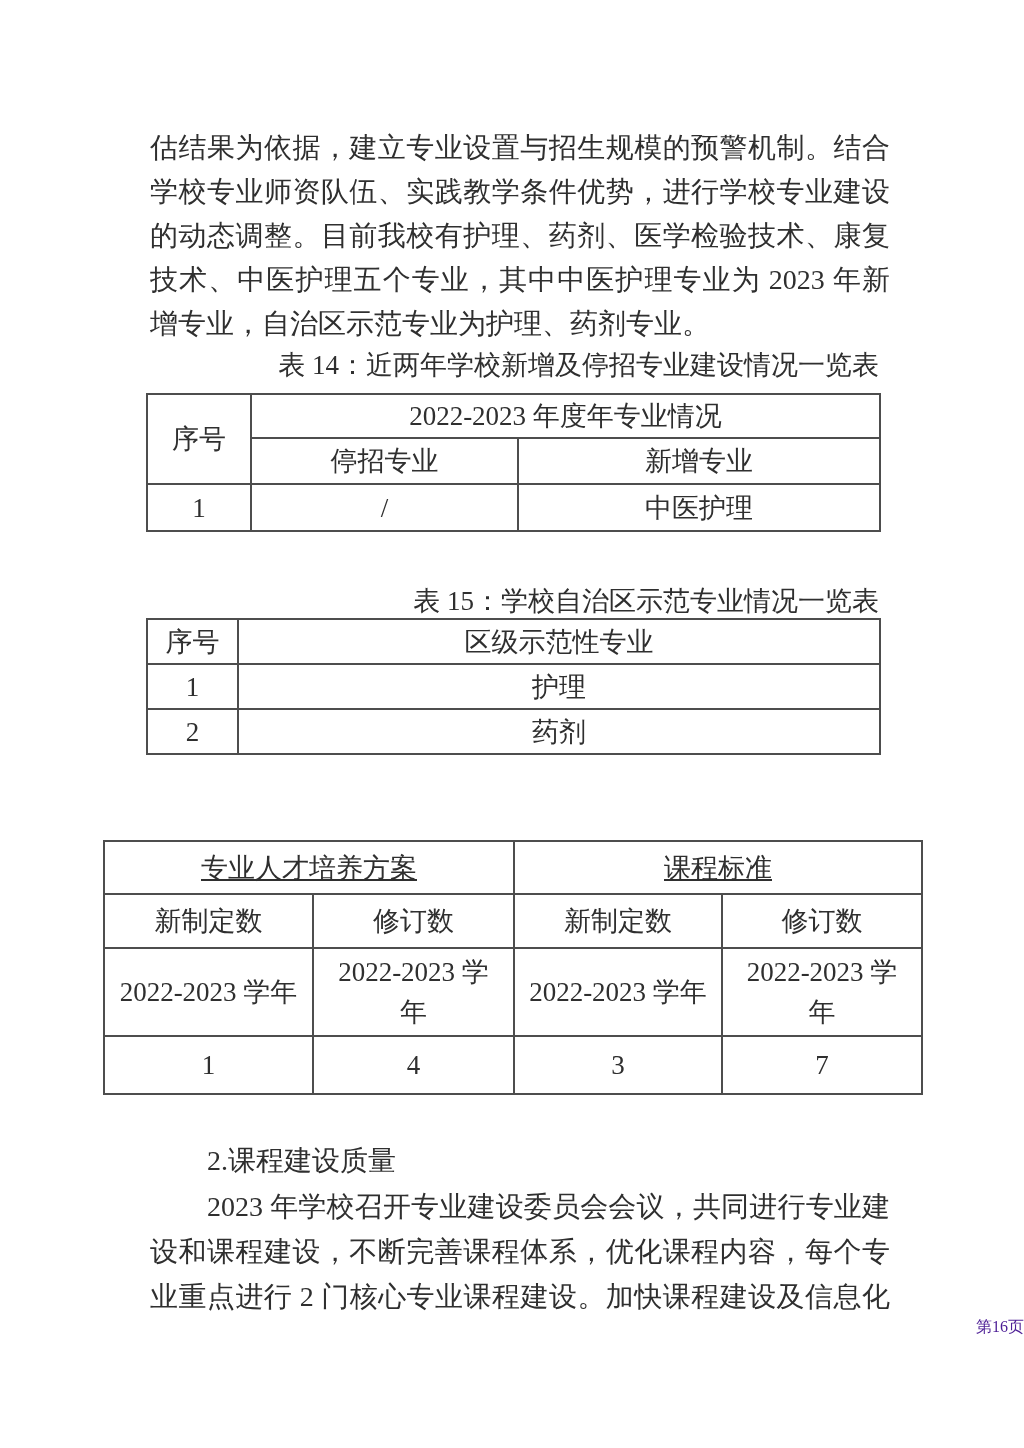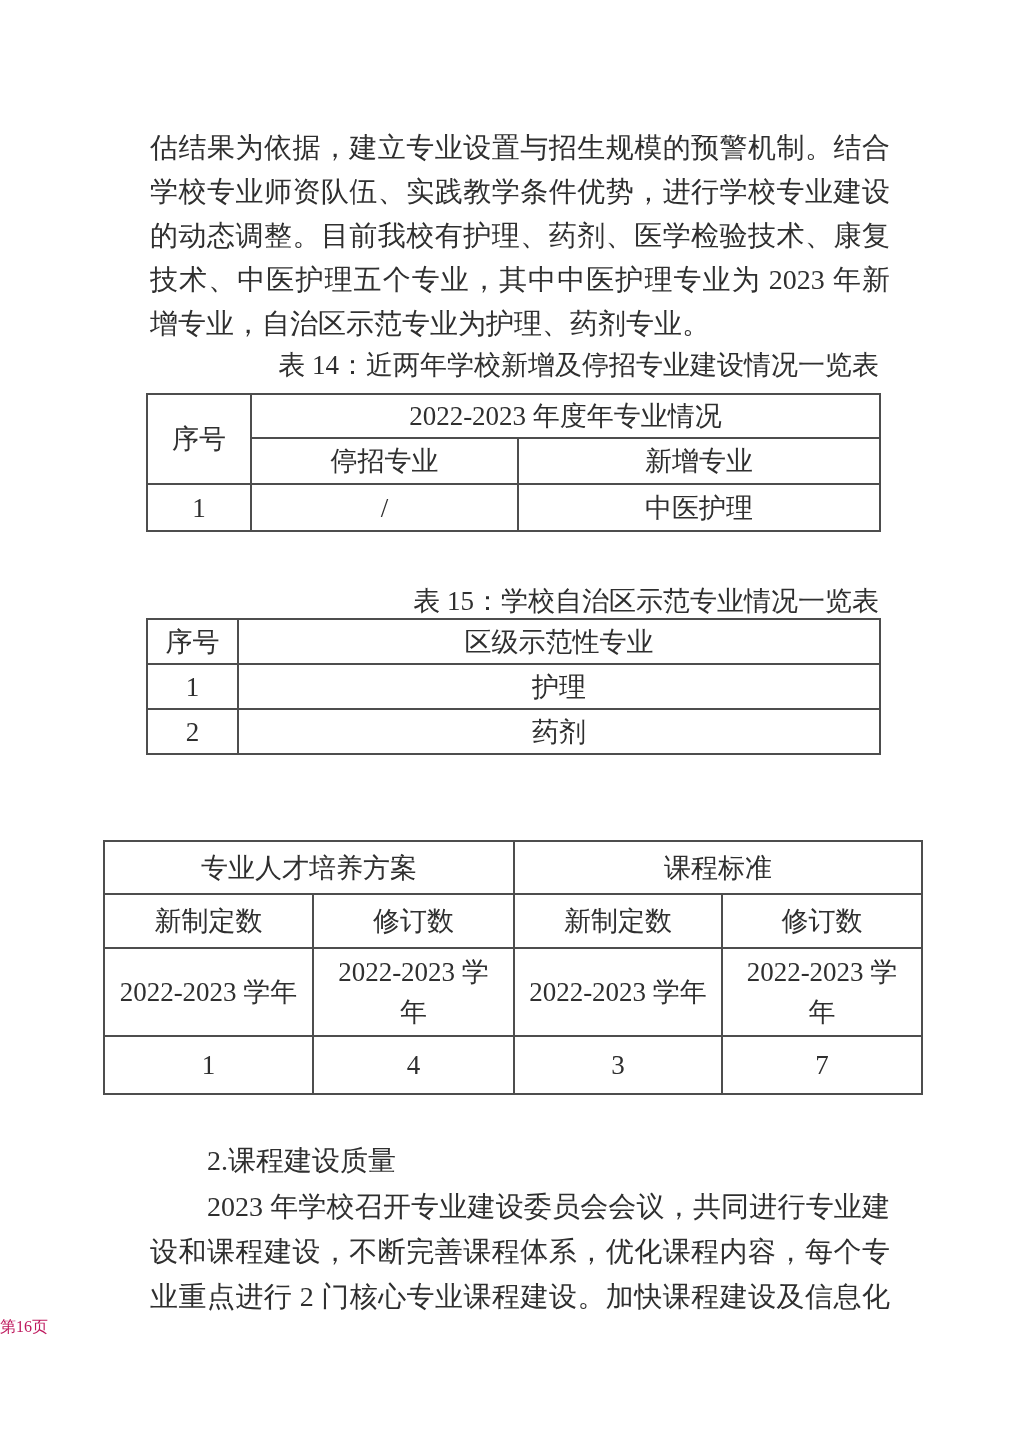"专业人才培养方案" #table16 tr.g1 { text-decoration: none -> underline }
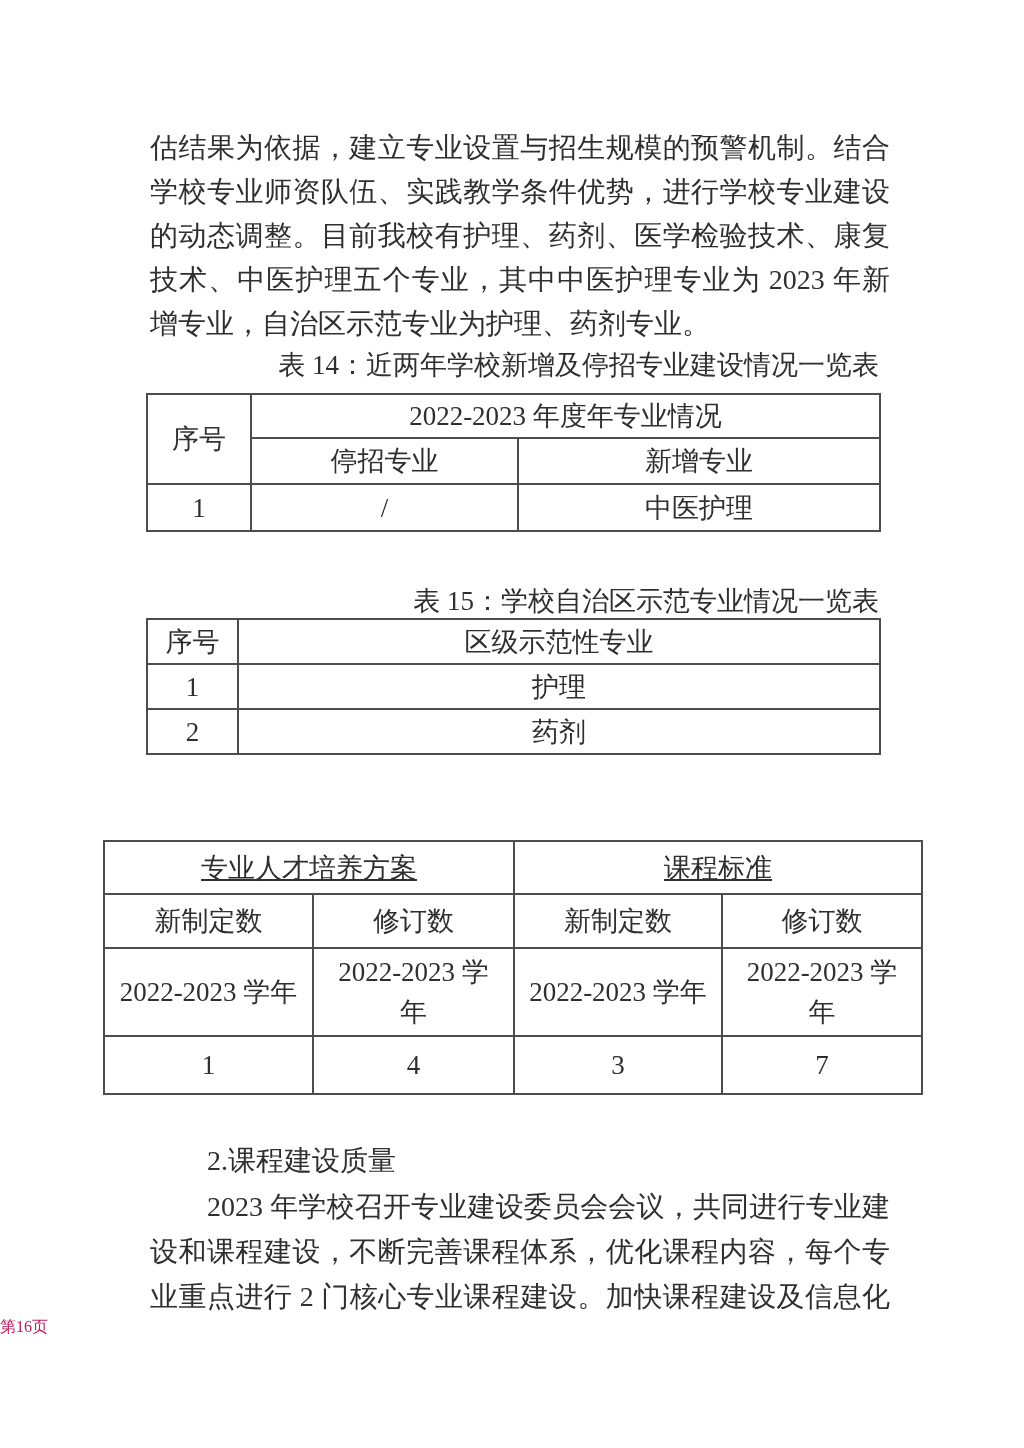"第16页" .footer { color: #be185d -> #4c1d95; text-align: left -> right }
